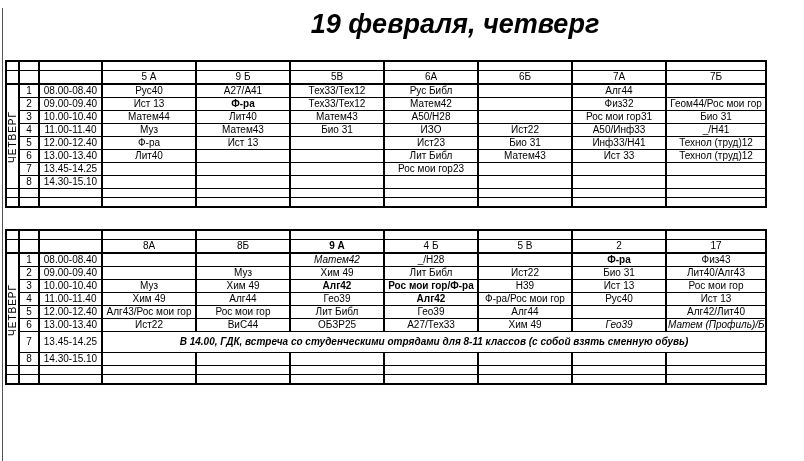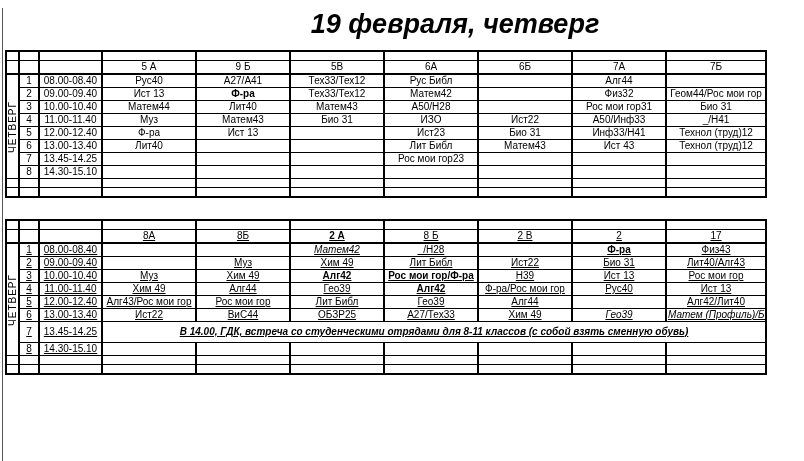"5 А" .tbl1 { margin-top: 10px -> 20px }
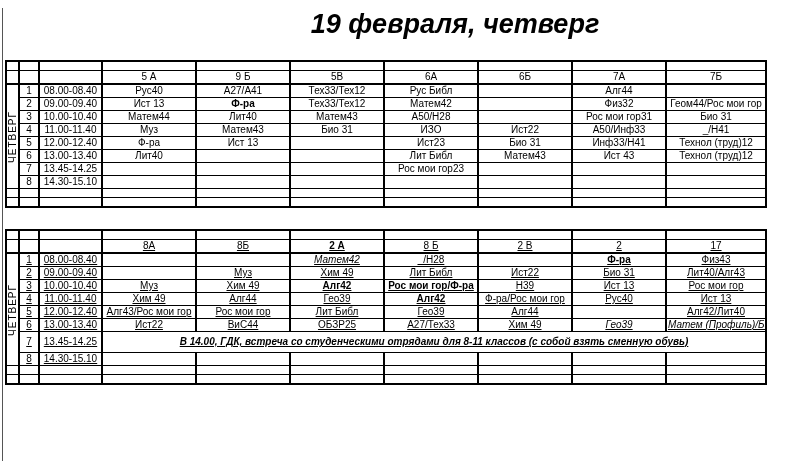"Ист 43" td { text: 43 -> 33 }
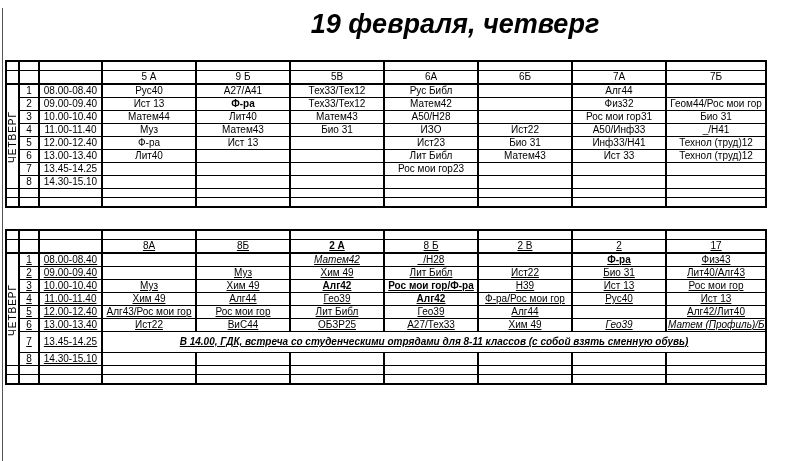"8А" .tbl2 { text-decoration: underline -> none }
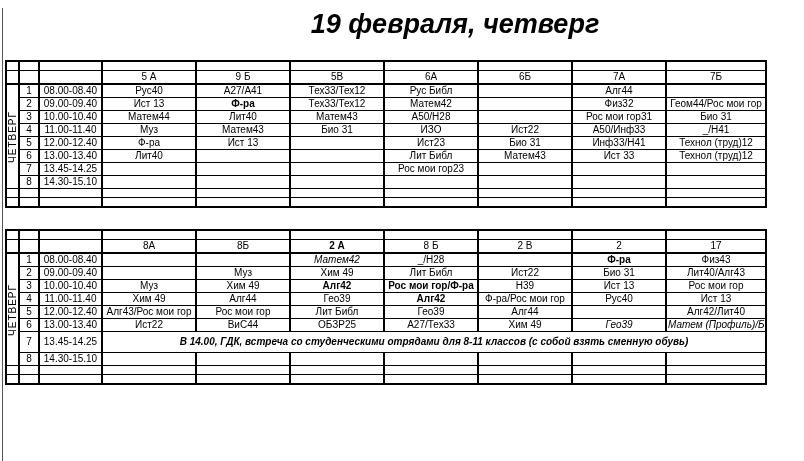"2 А" td.b { text: 2 -> 9 }
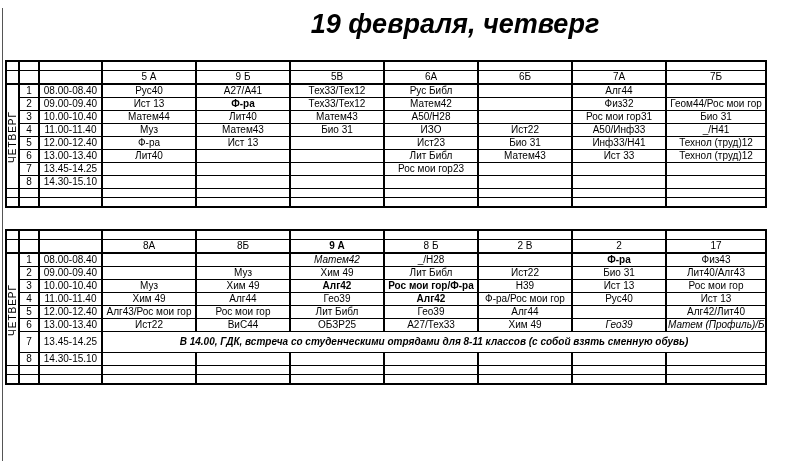"8 Б" td { text: 8 -> 4 }
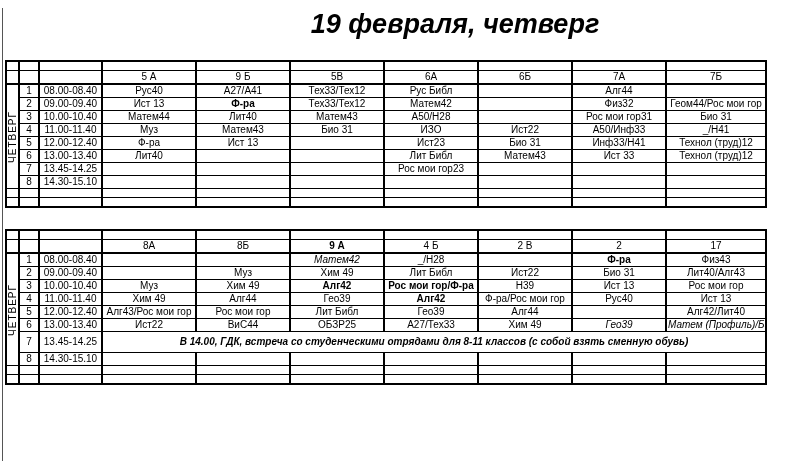"2 В" td { text: 2 -> 5 }
